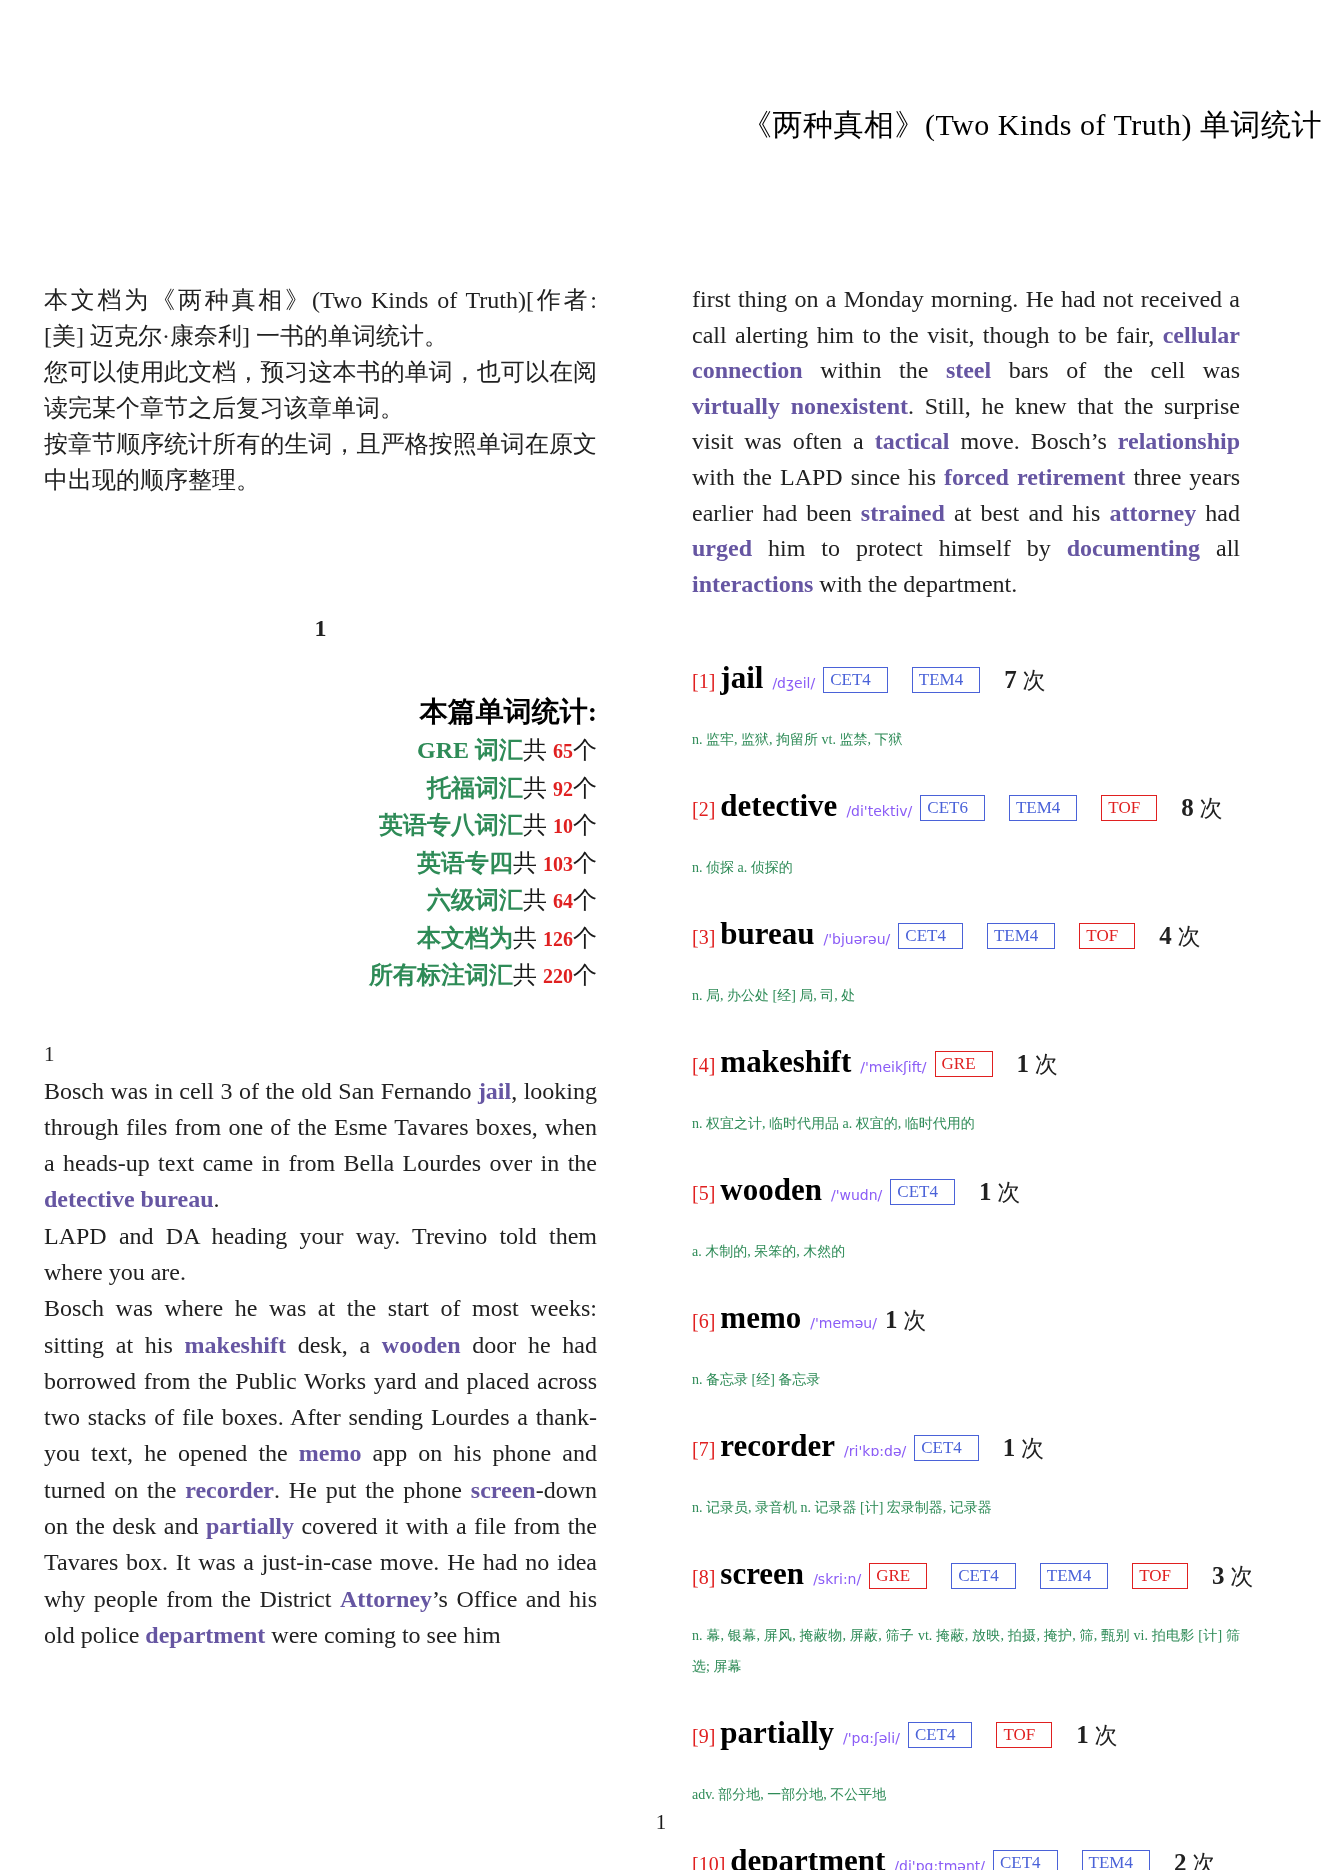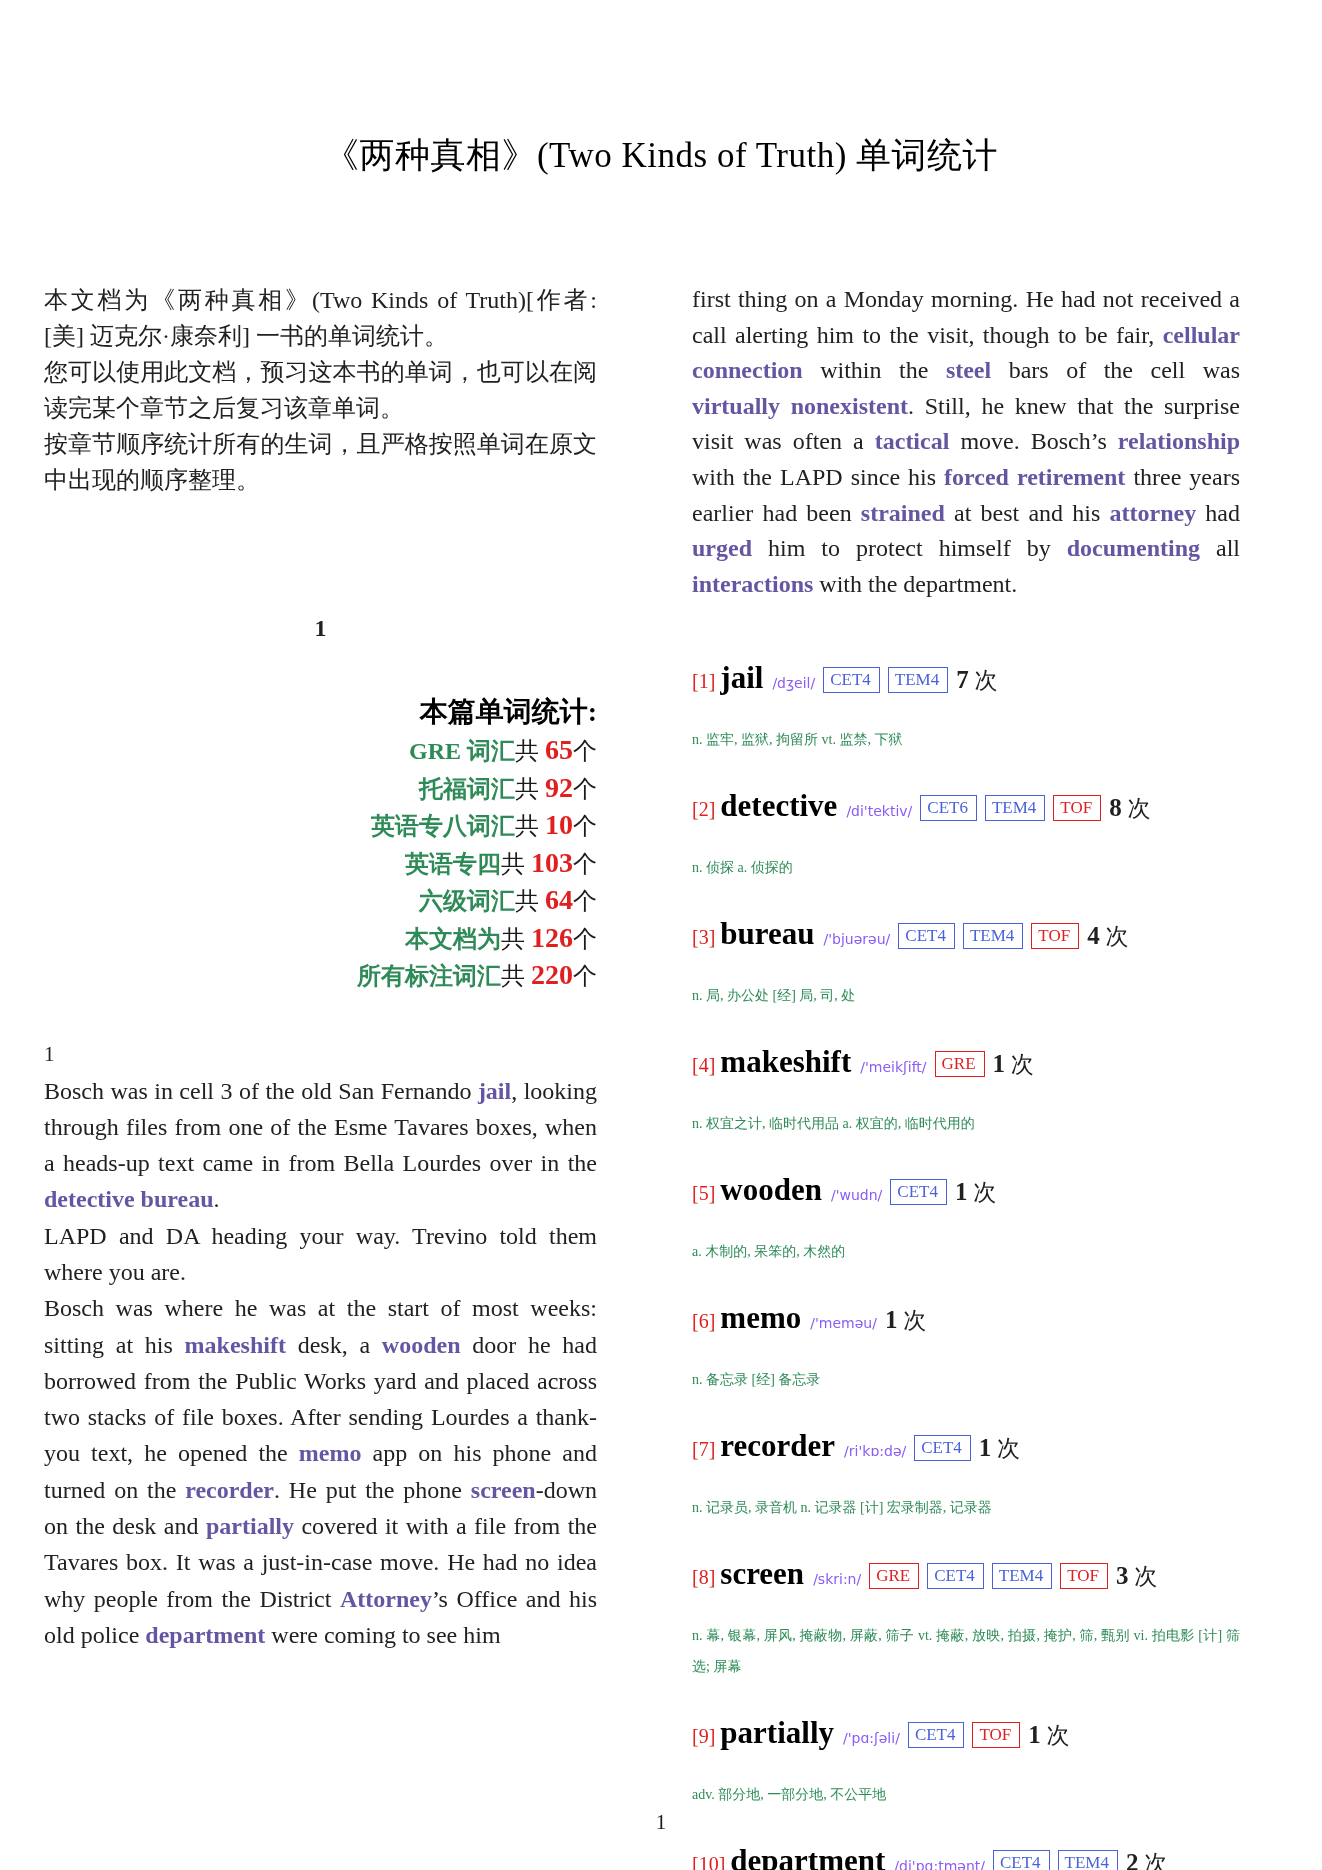"《两种真相》(Two Kinds of Truth) 单词统计" .doc-title { font-size: 35px -> 30px; text-align: center -> right; top: 132px -> 105px }
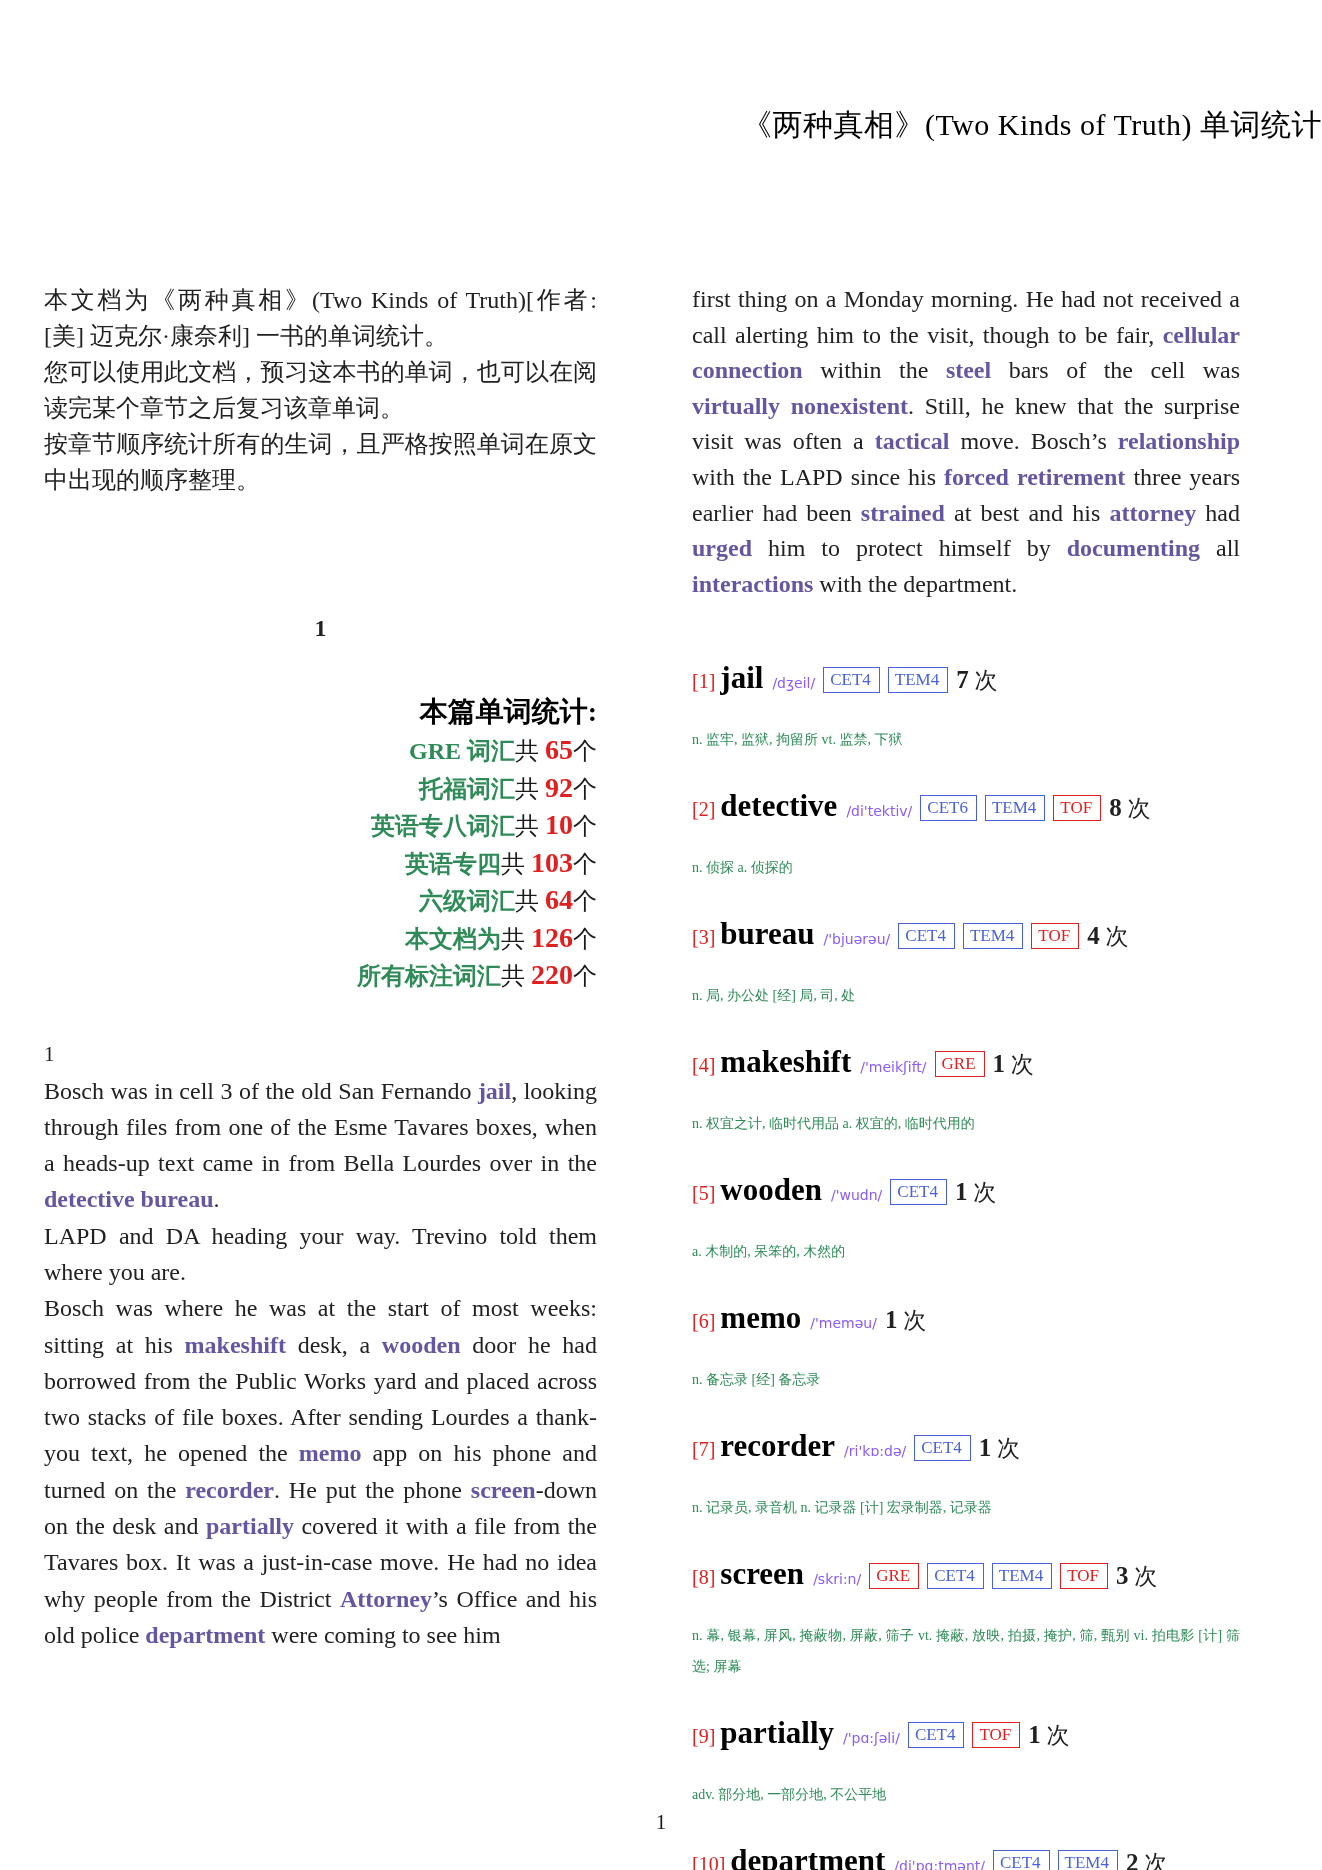"CET4" .tag { margin-right: 8px -> 24px; padding: 3px 8px 4px 6px -> 3px 16px 4px 6px }
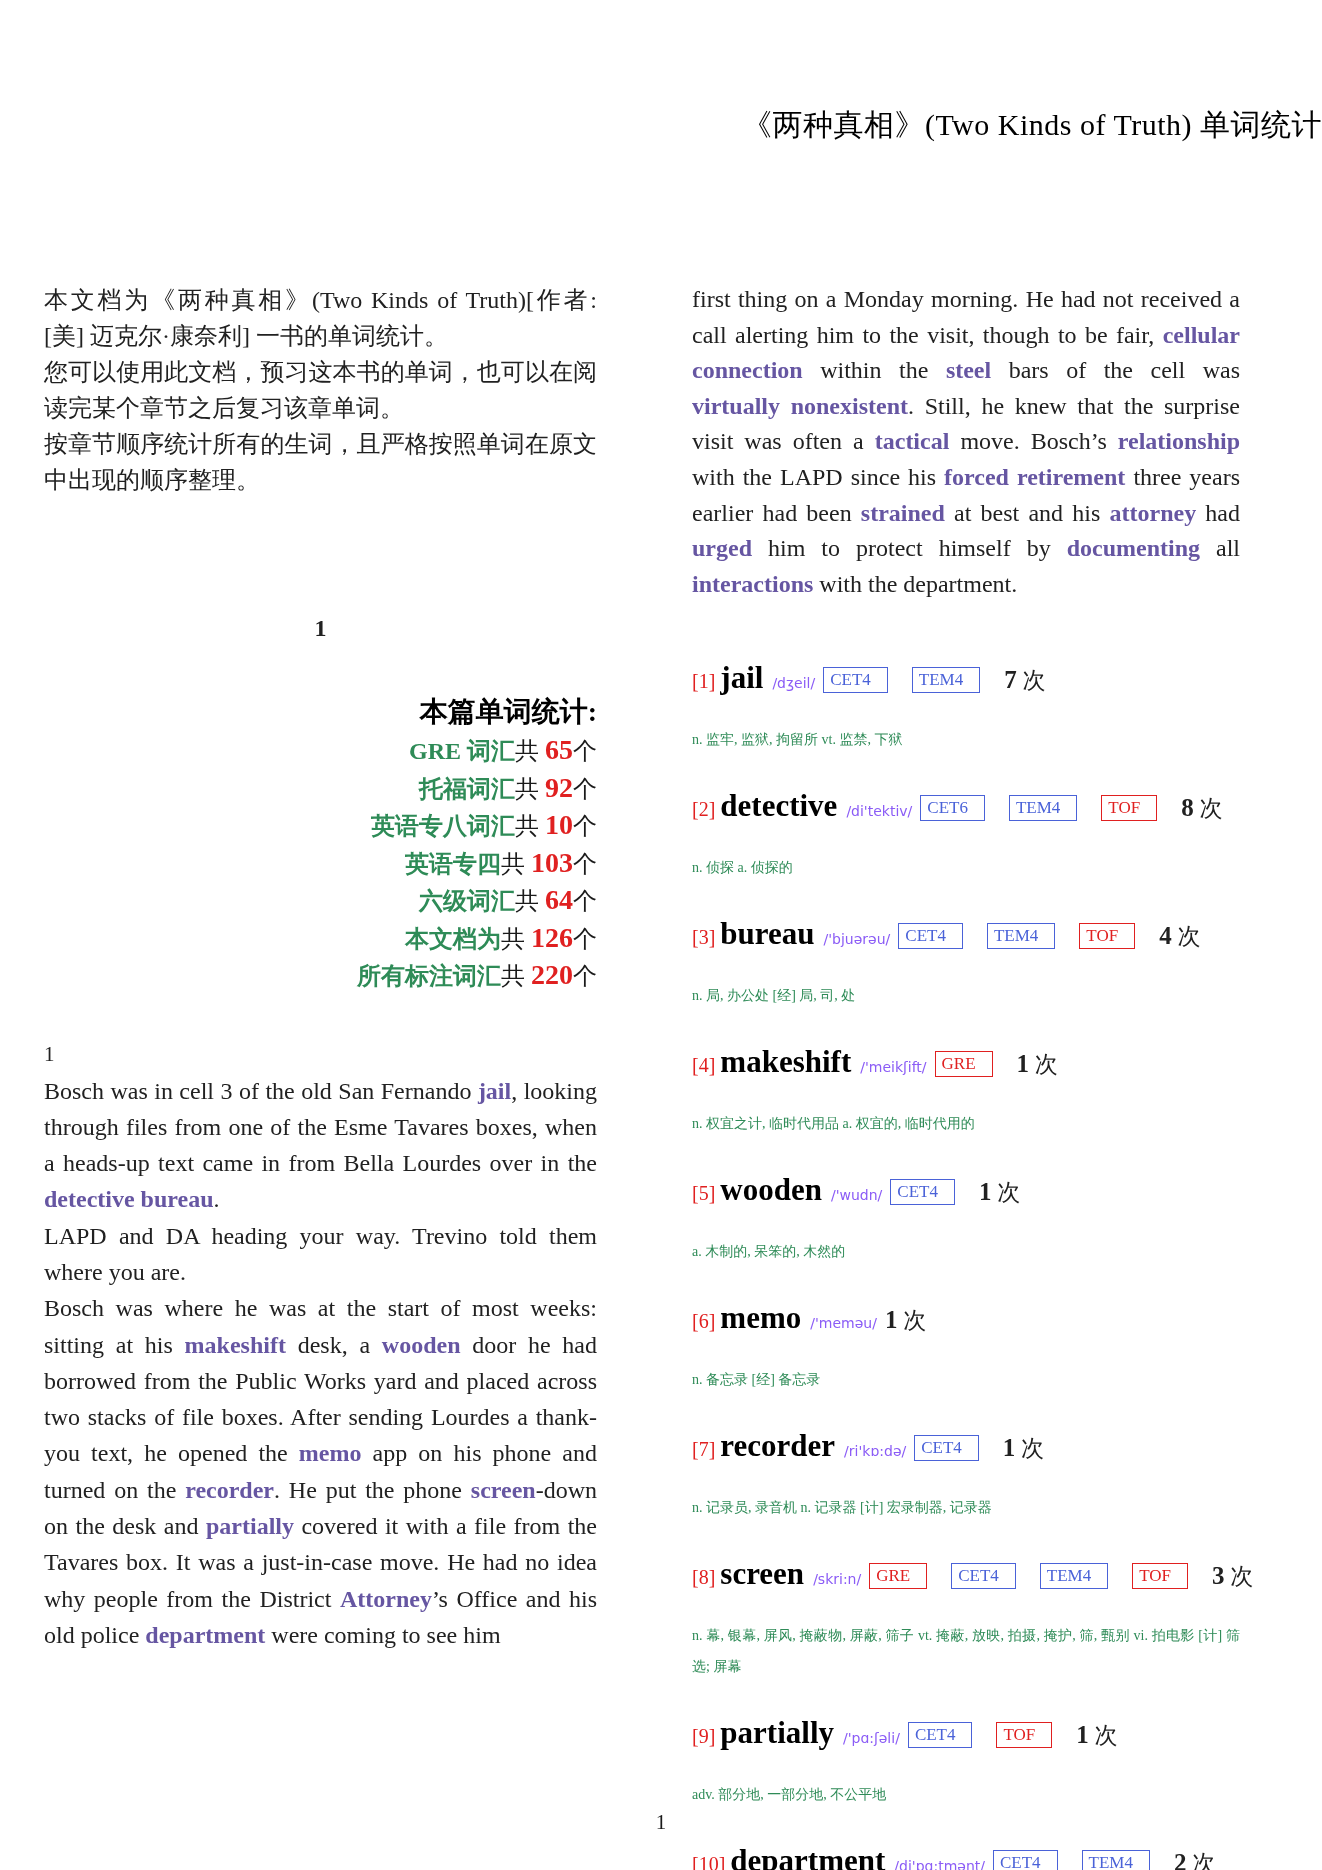"65" .stat-count { font-size: 28px -> 20px }
